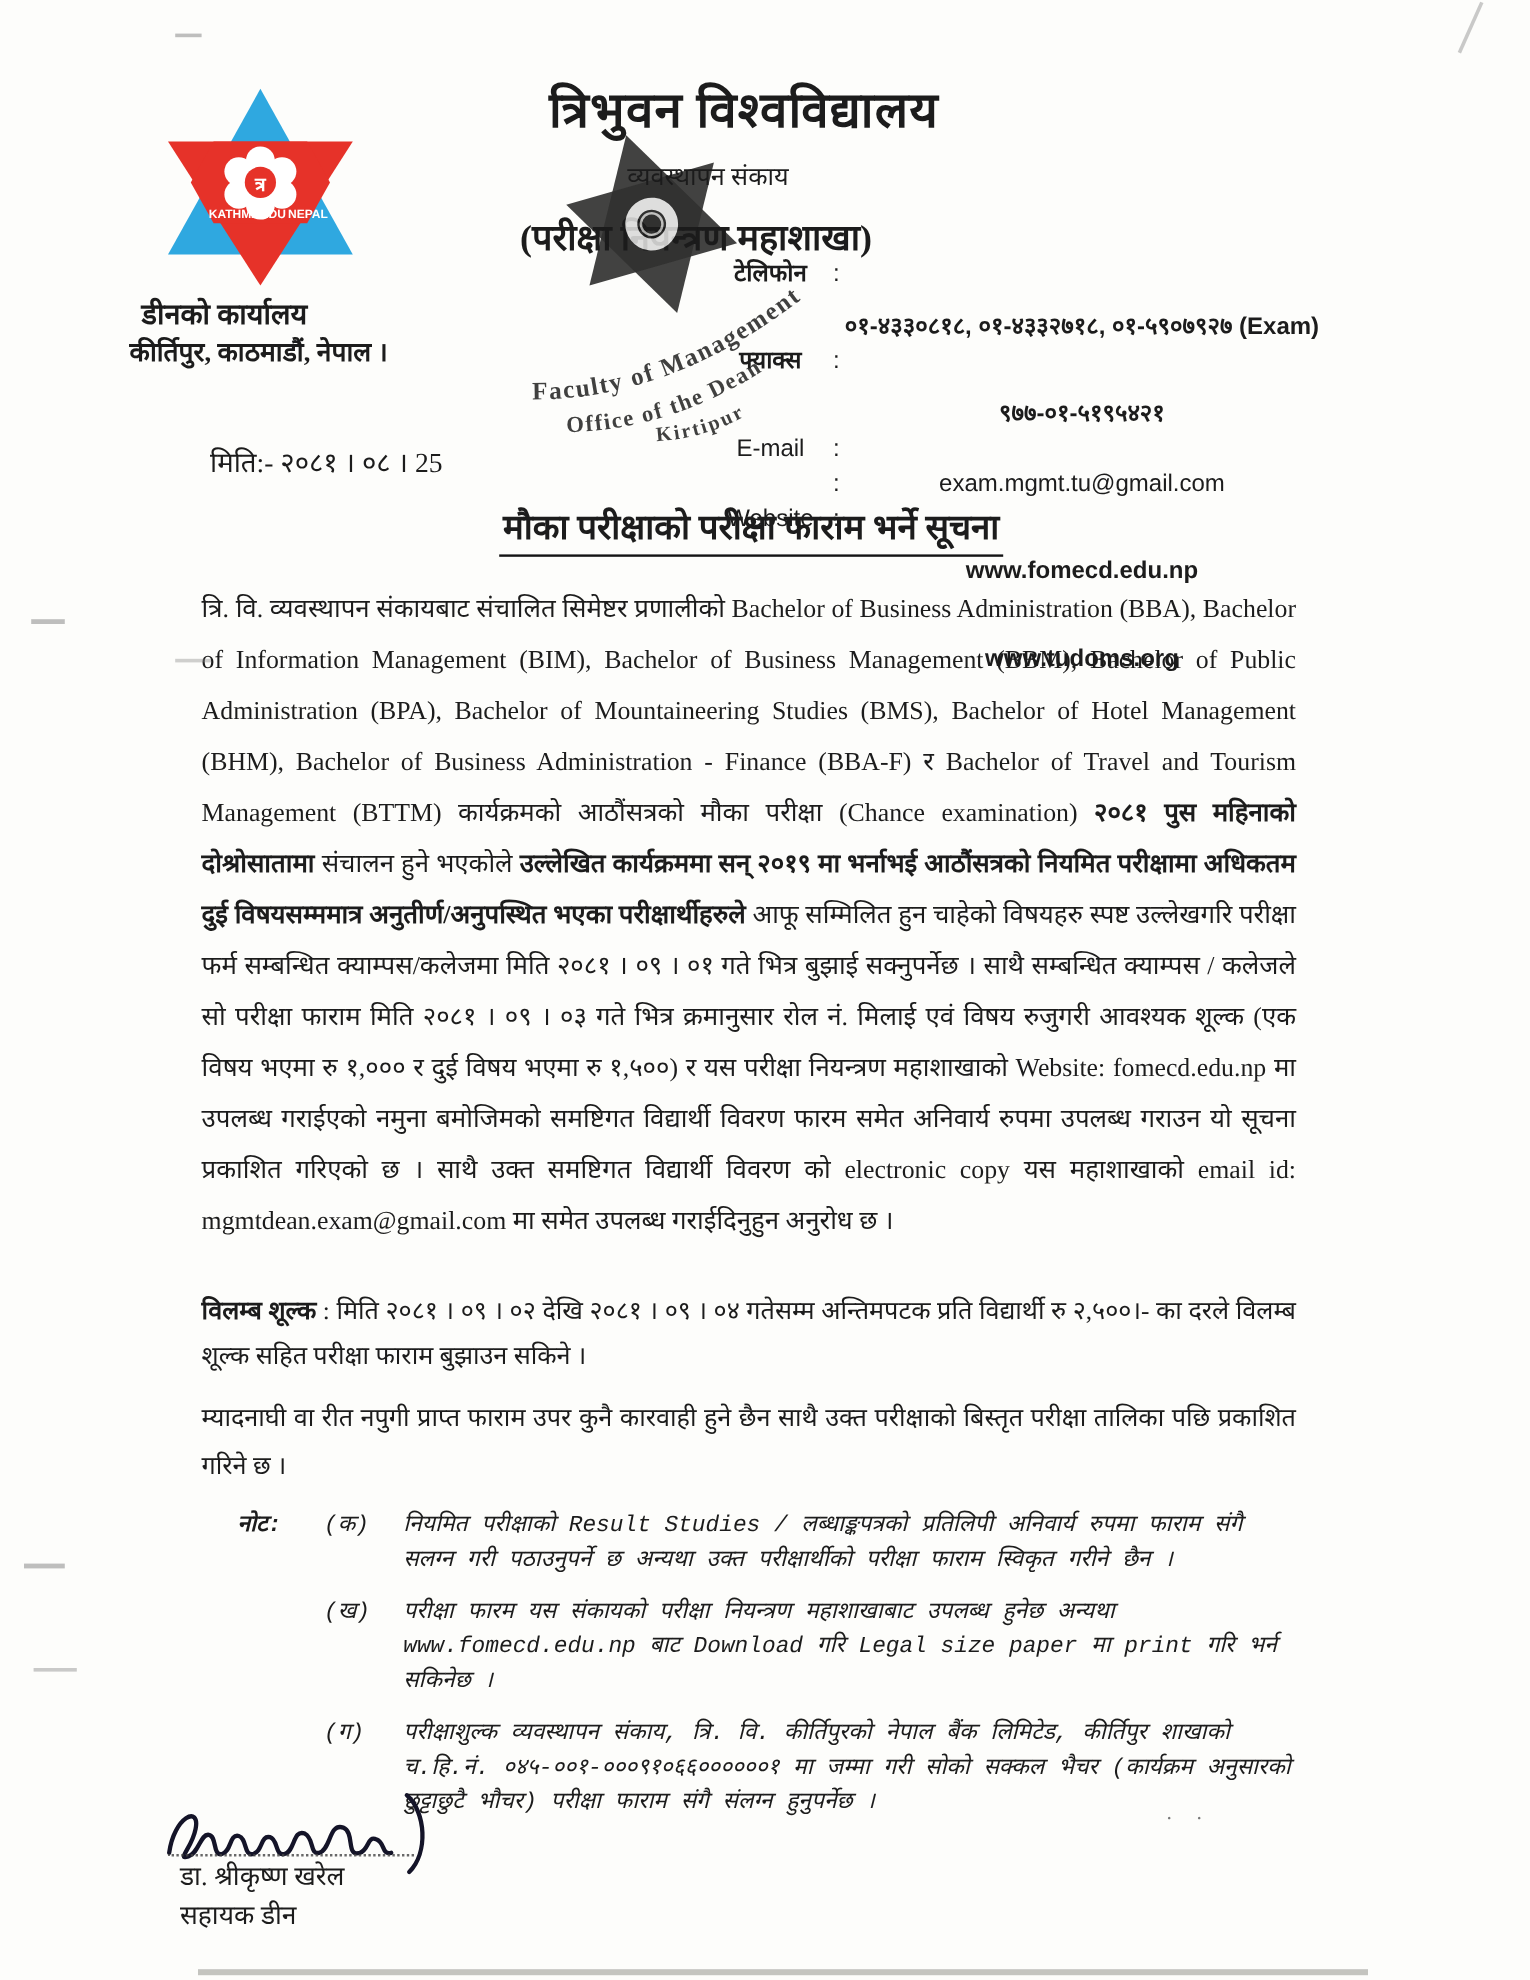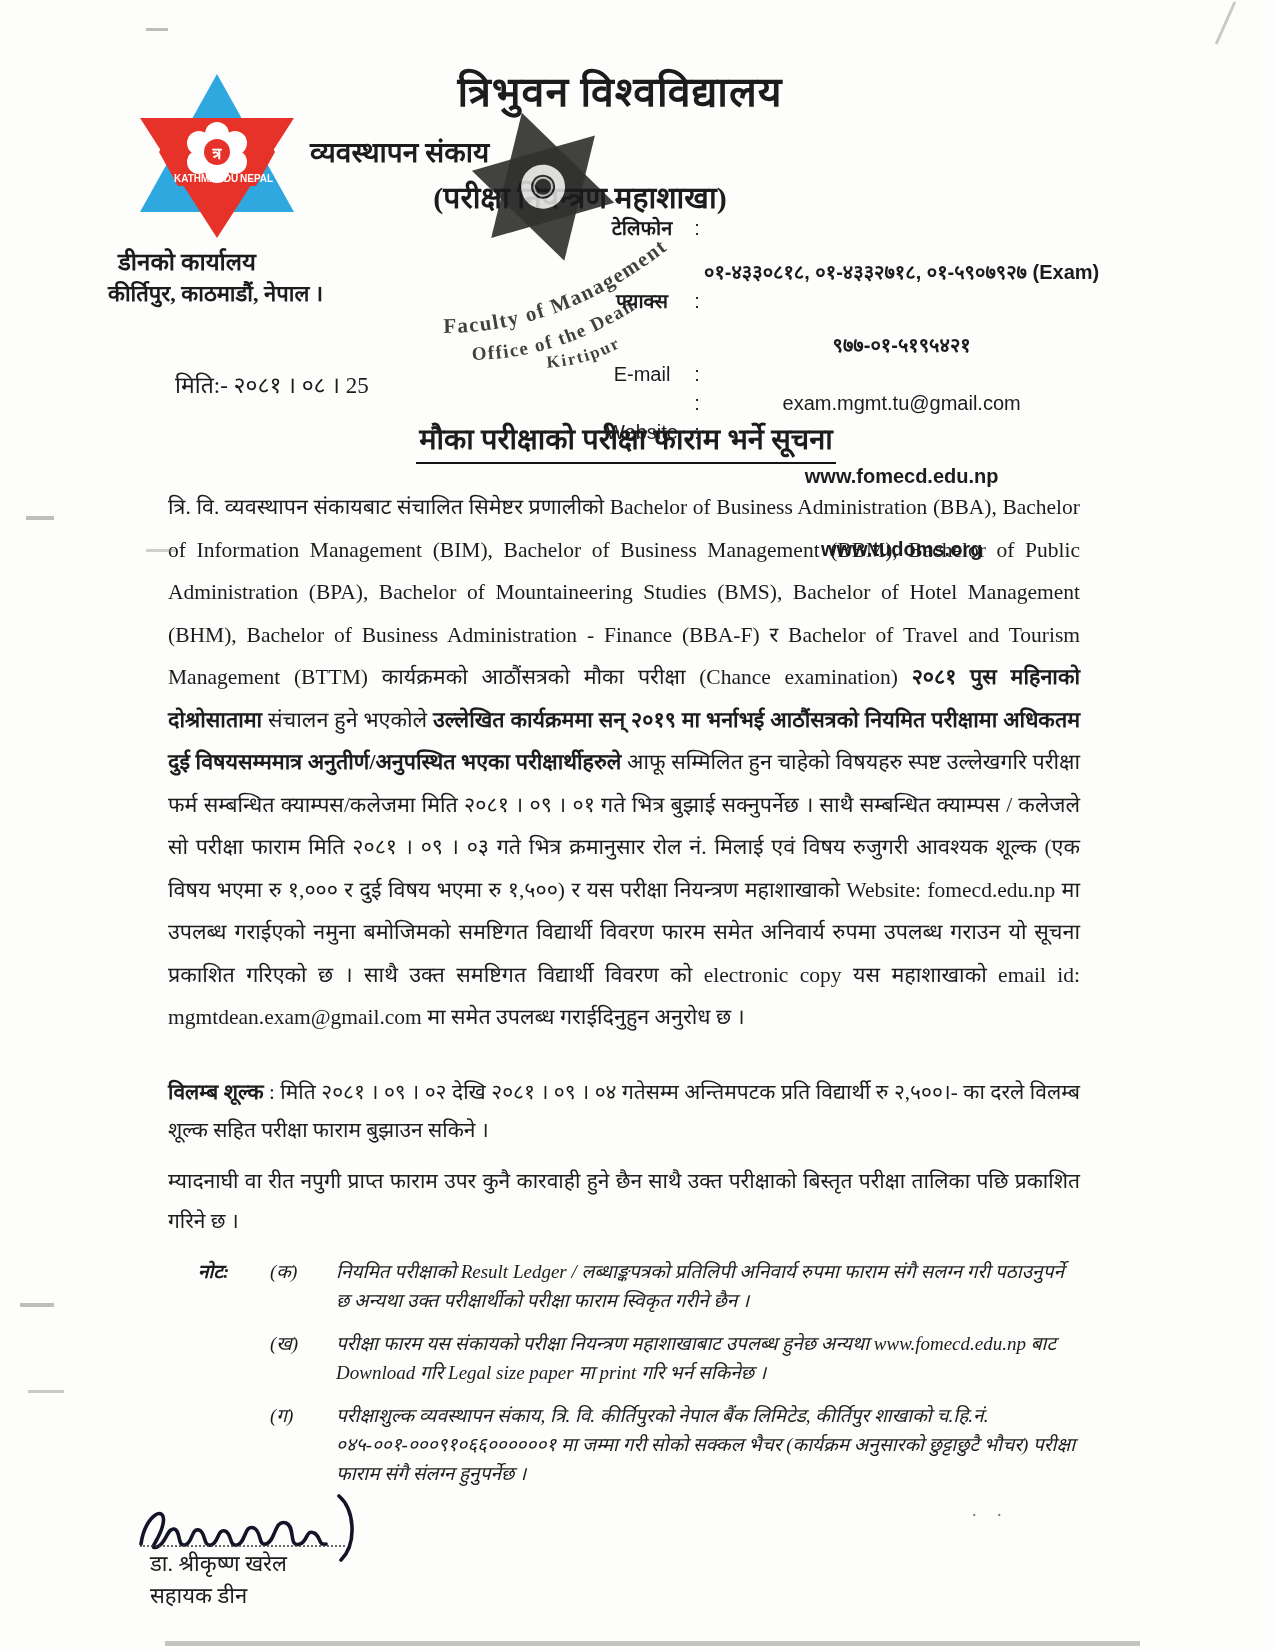"व्यवस्थापन संकाय" .faculty-line { font-size: 28px -> 21px; font-weight: bold -> normal; text-align: none -> center }
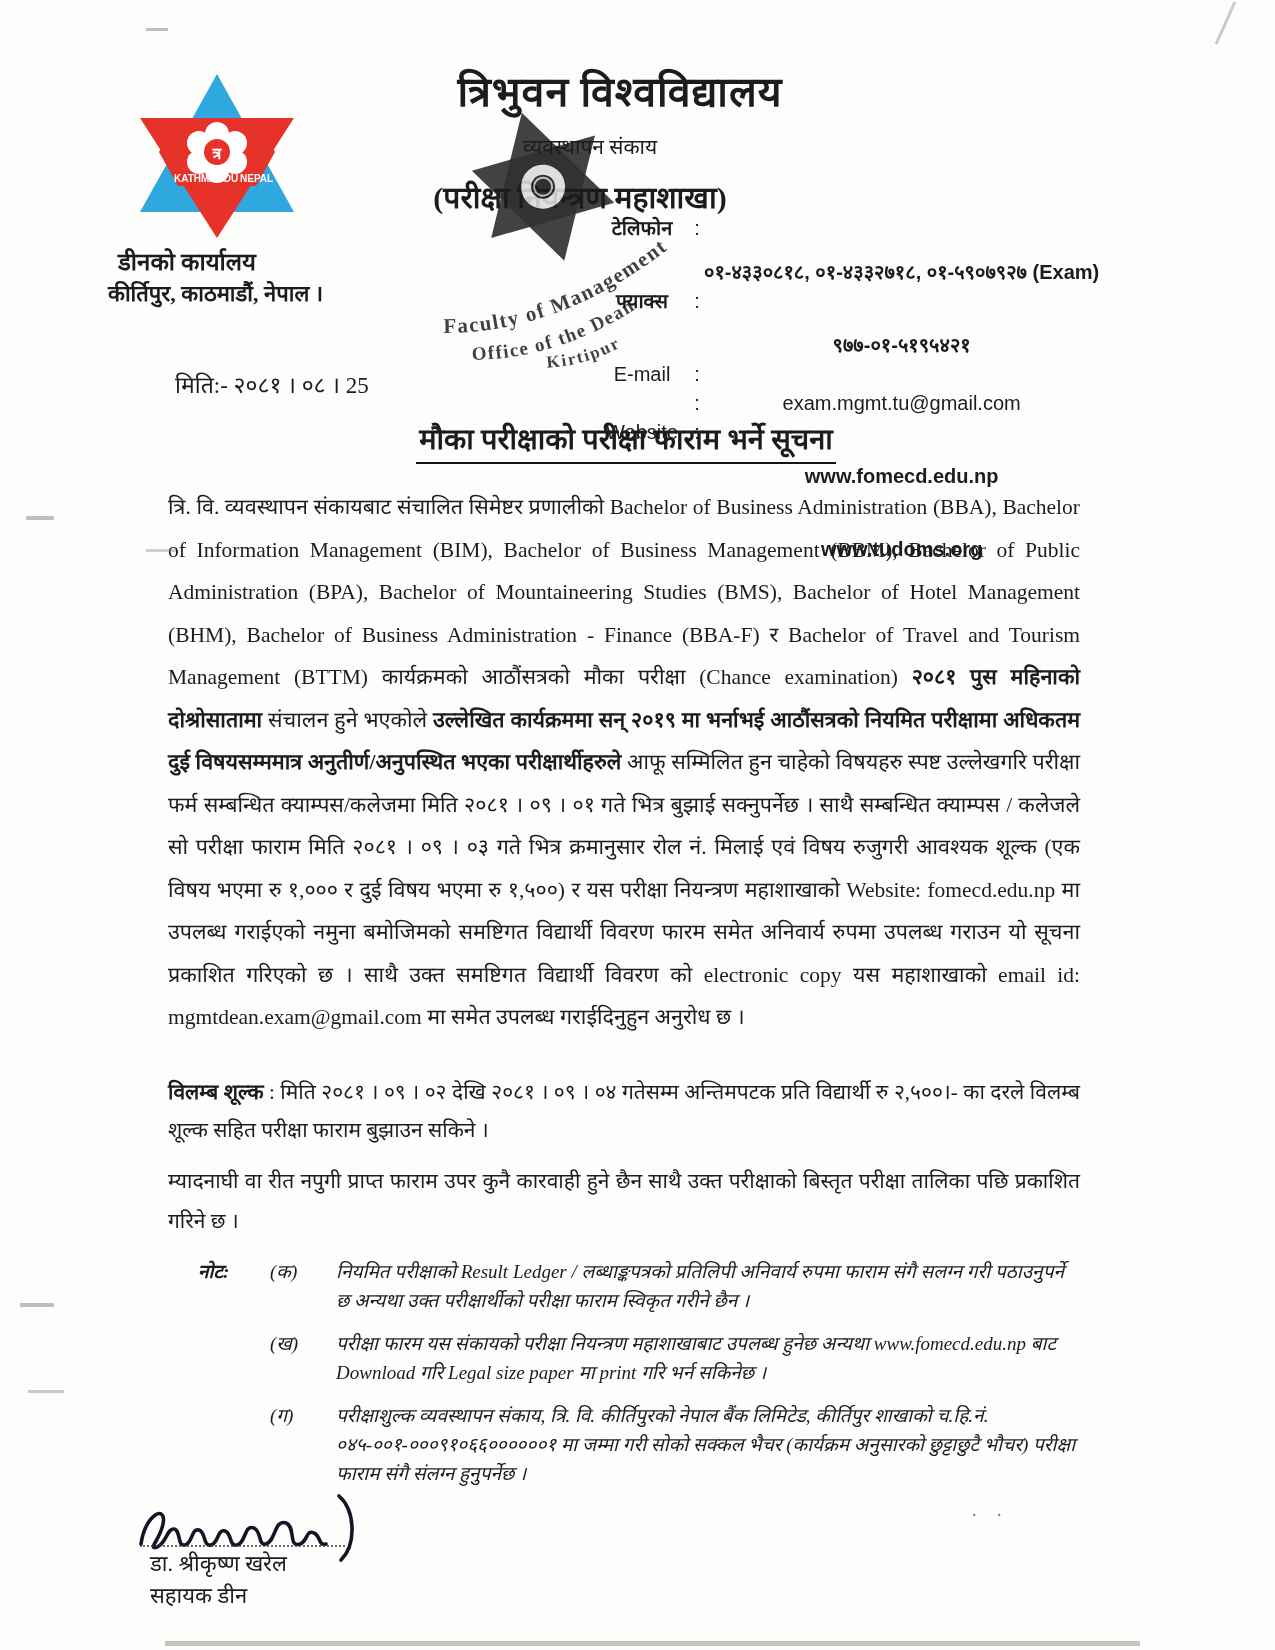"नोट:" .notes { font-family: none -> Liberation Mono, monospace }
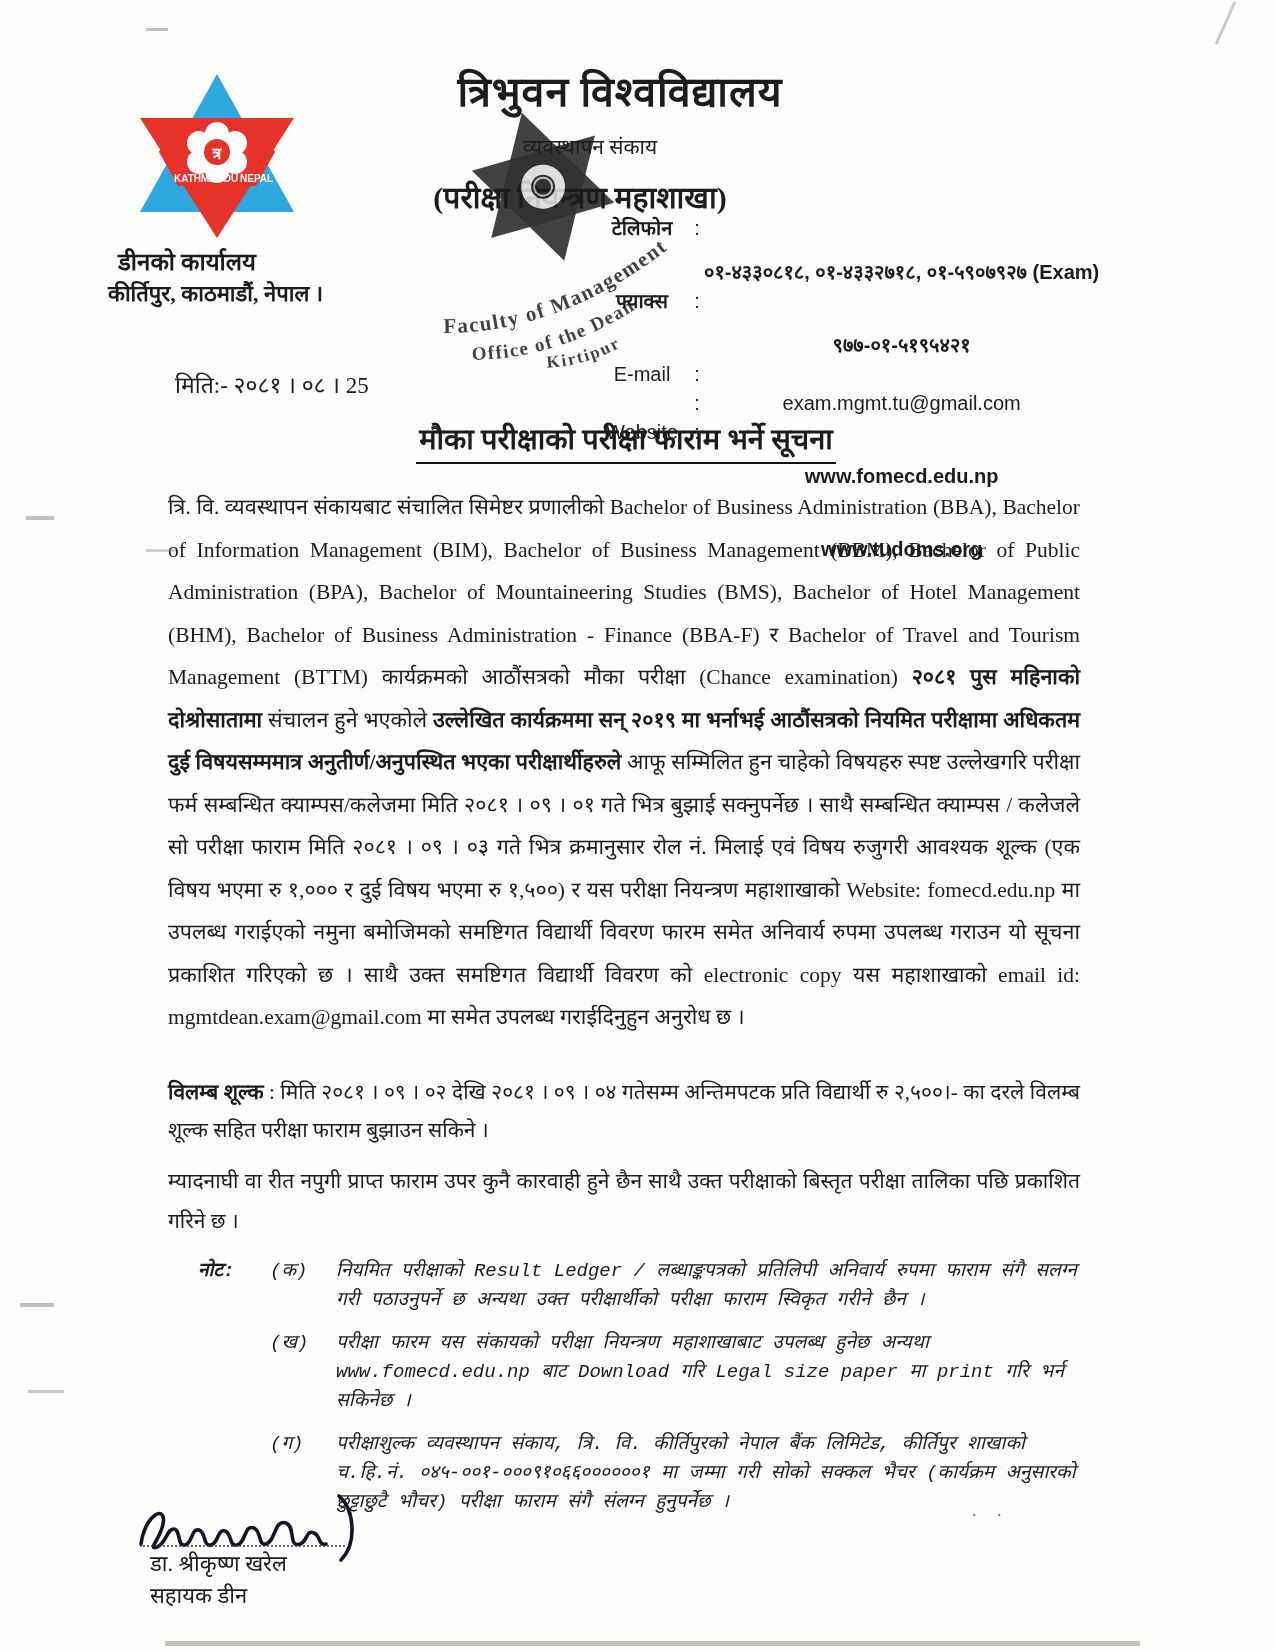"नियमित परीक्षाको Result Ledger /" span { text: Ledger -> Studies }
